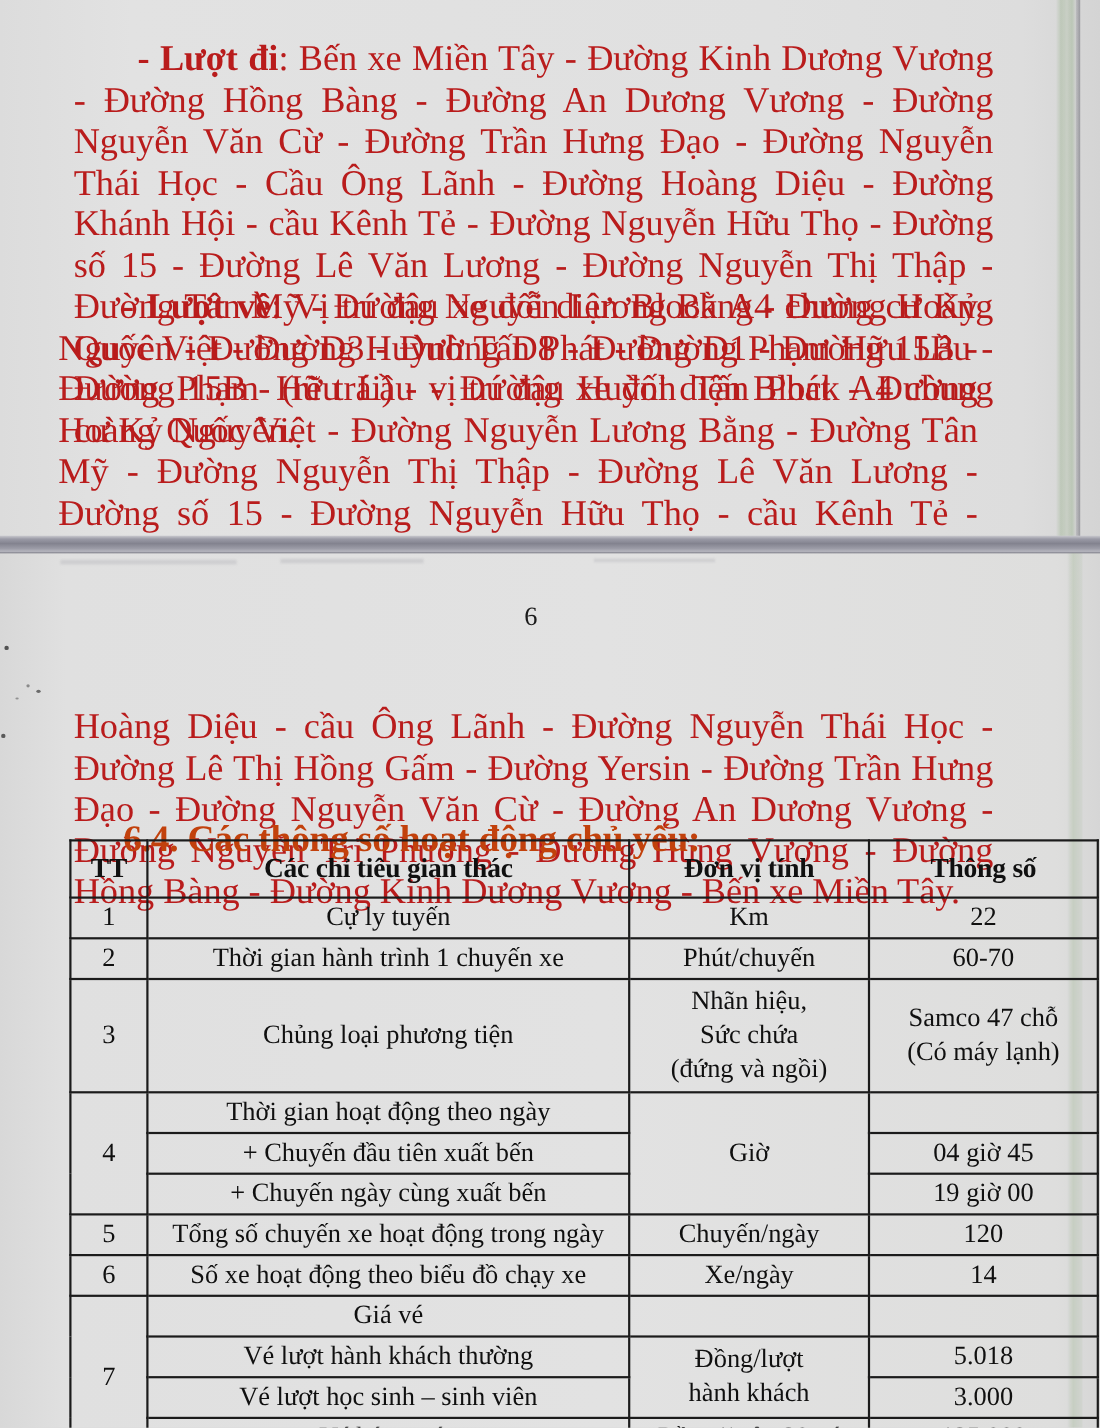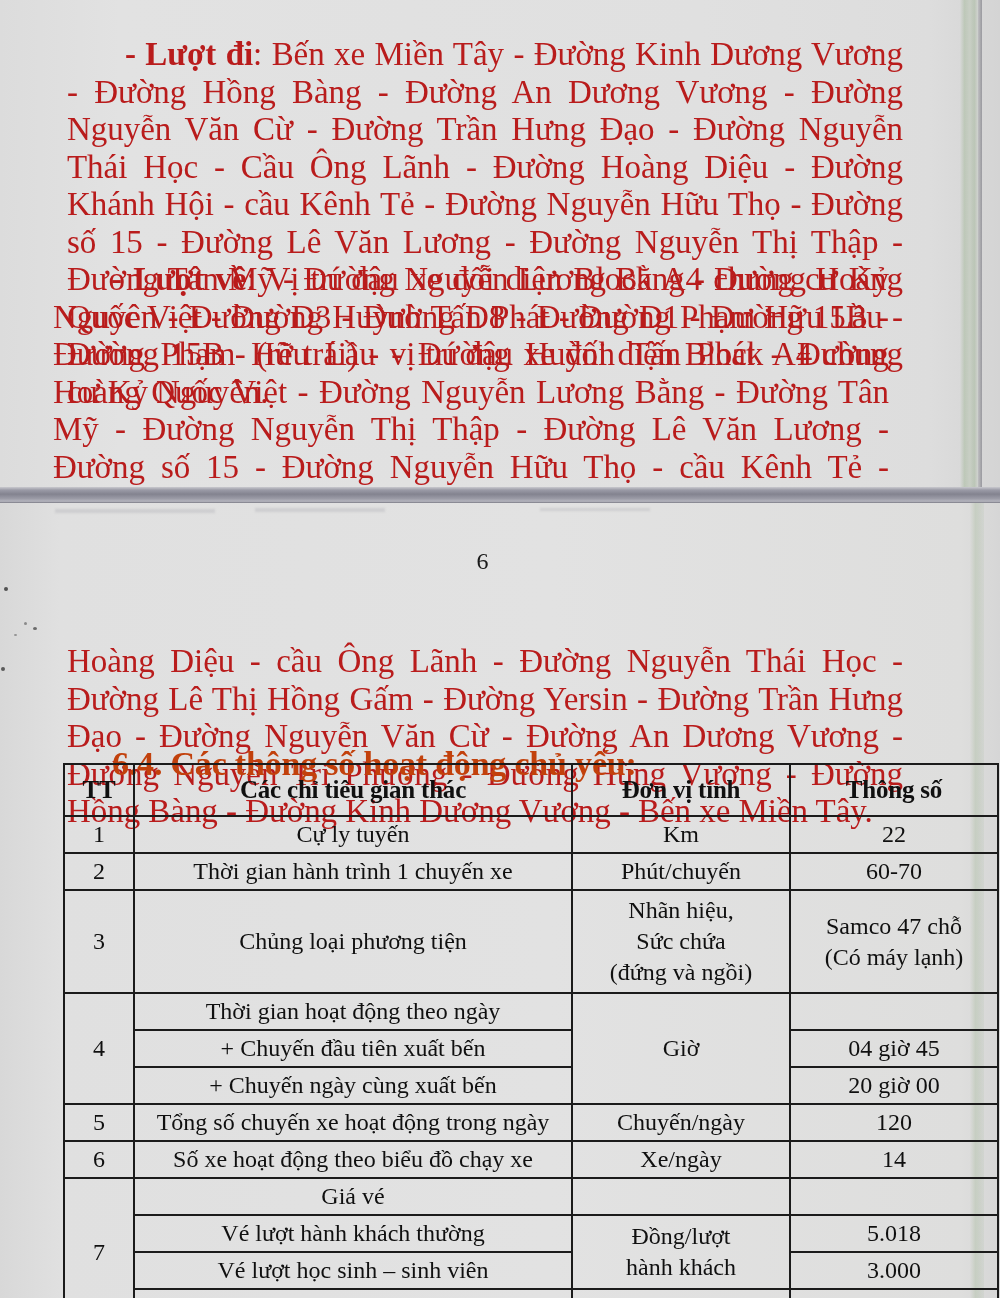"20 giờ 00" td.c-center { text: 20 -> 19 }
